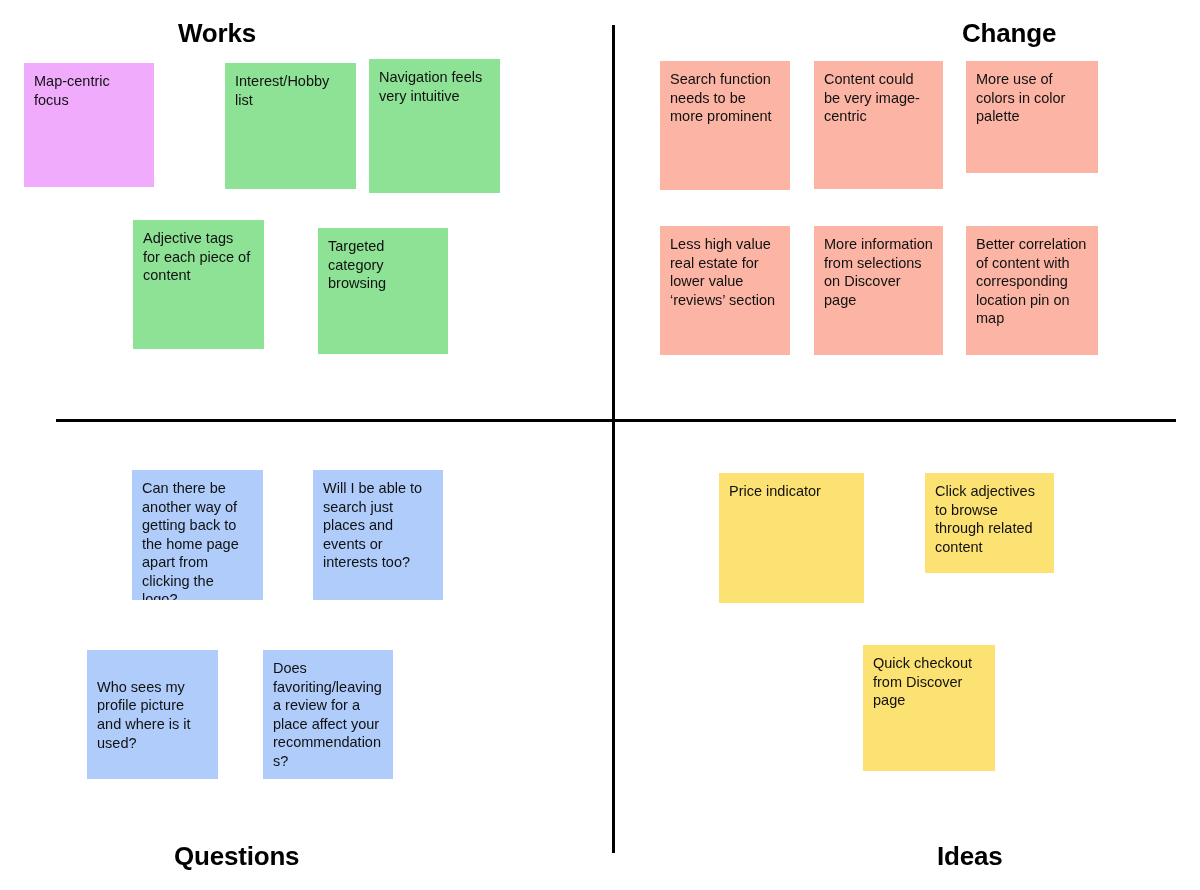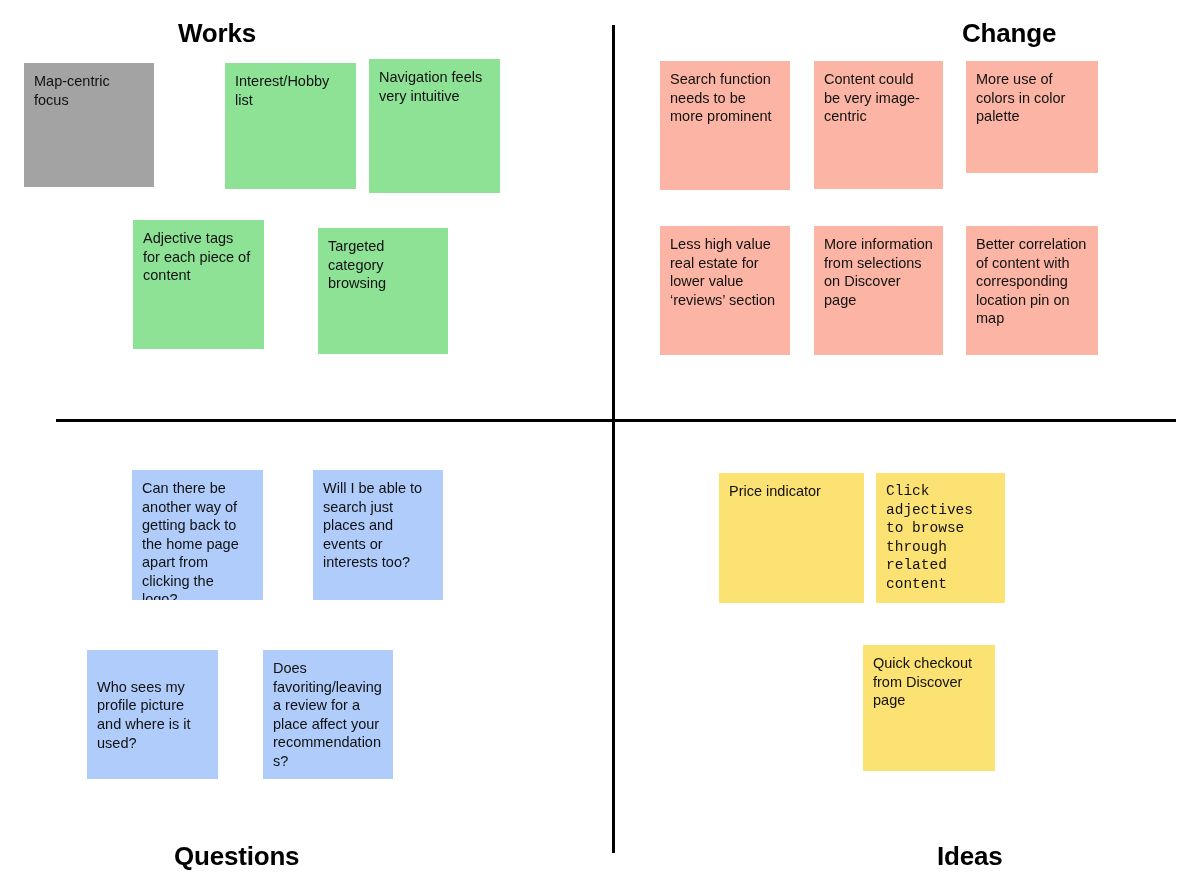"Map-centric focus" div.note { background: #a3a3a3 -> #f0abfc }
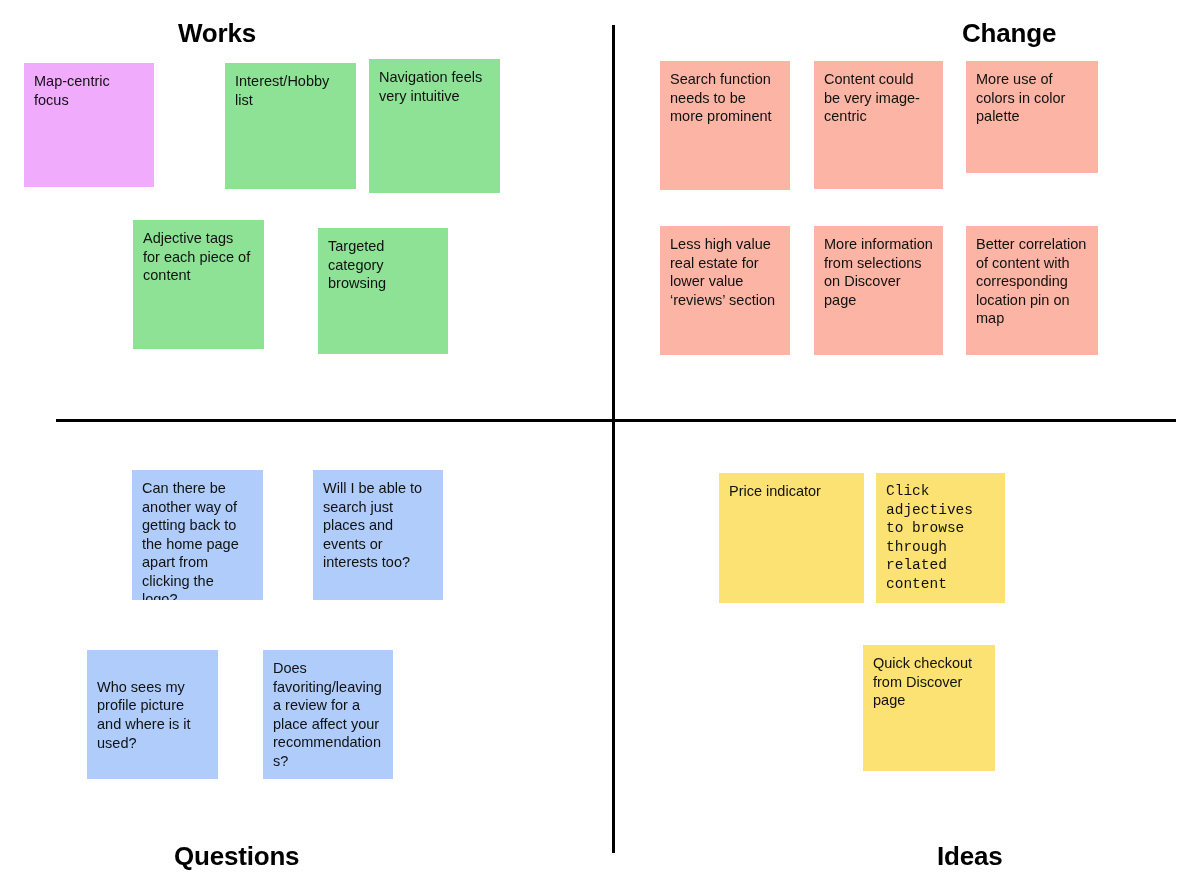"Click adjectives to browse through" div.note { font-family: Liberation Mono, monospace -> none; height: 130px -> 100px; left: 876px -> 925px }
